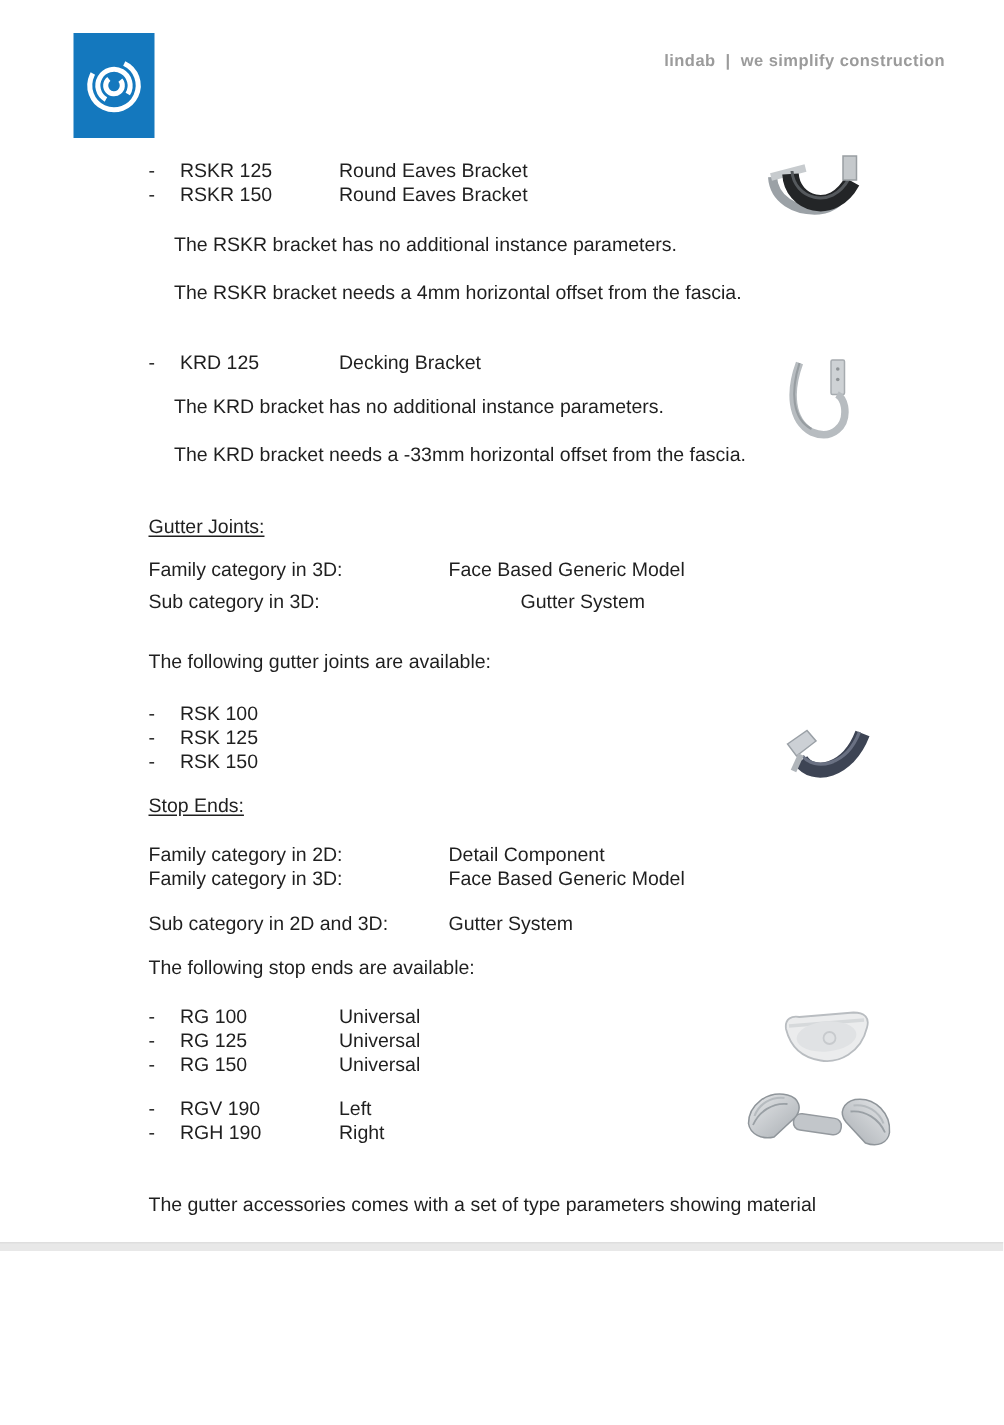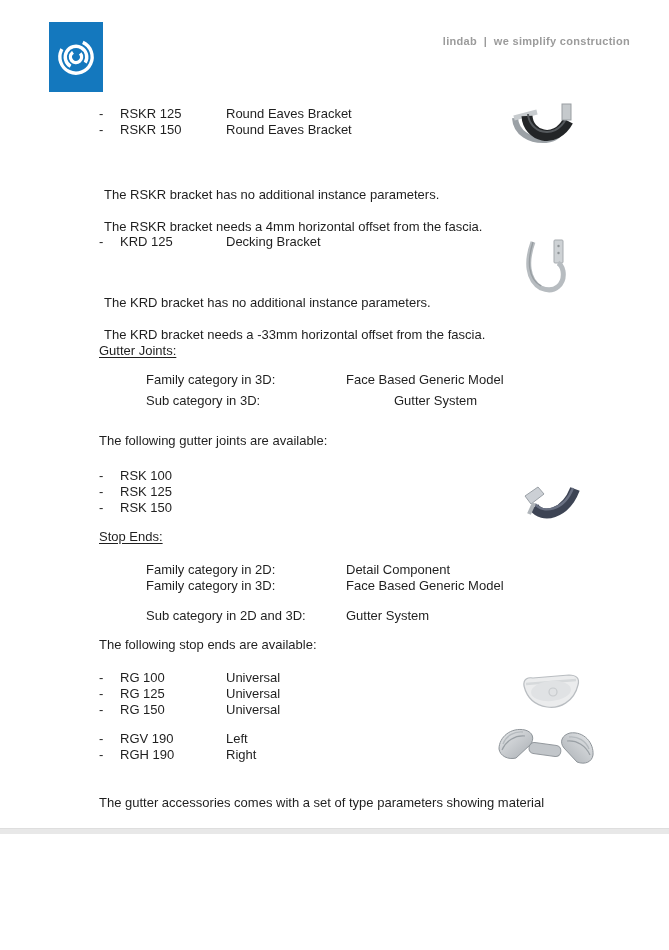"The RSKR bracket has no" .note { left: 104px -> 116px; margin-top: 32px -> none }
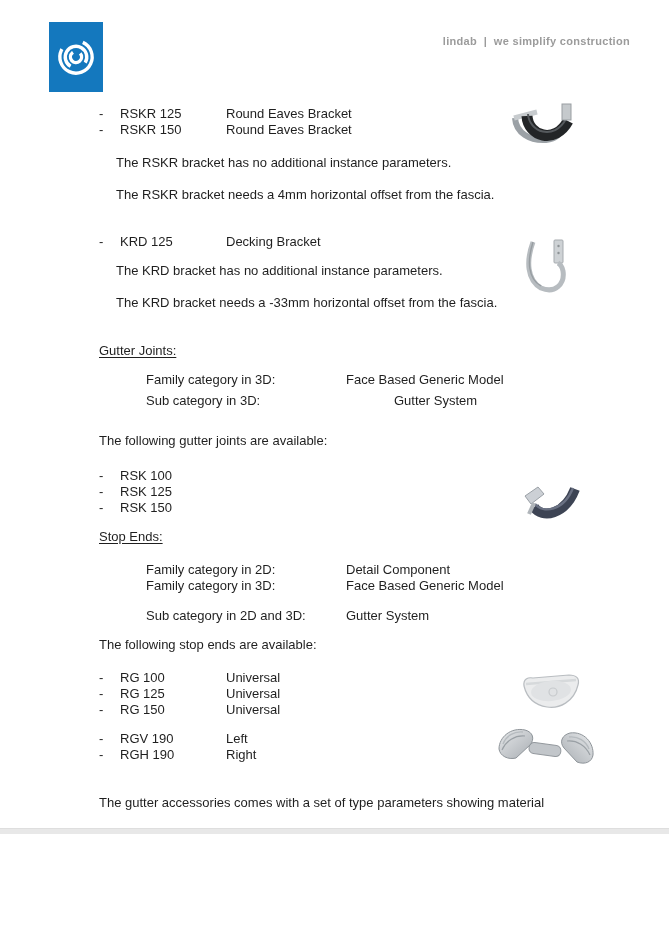"Family category in 3D:" .kv-row { margin-left: 47px -> none }
